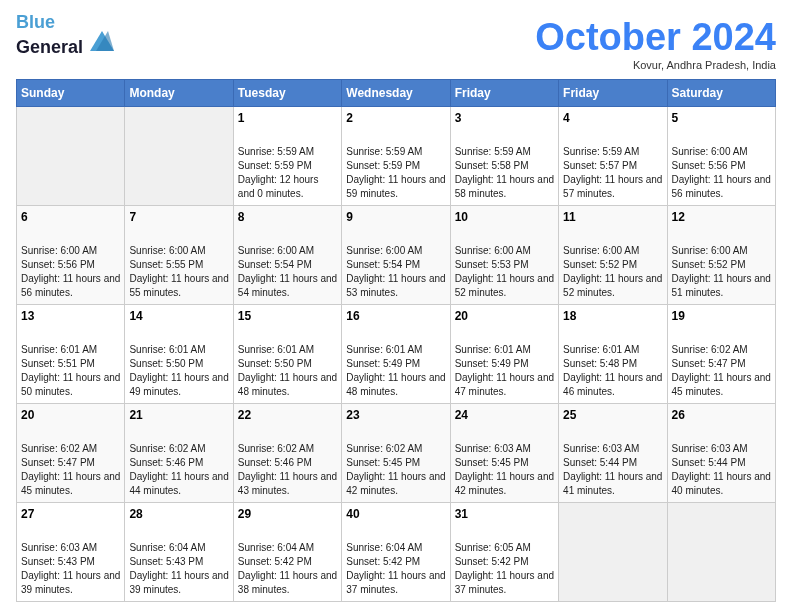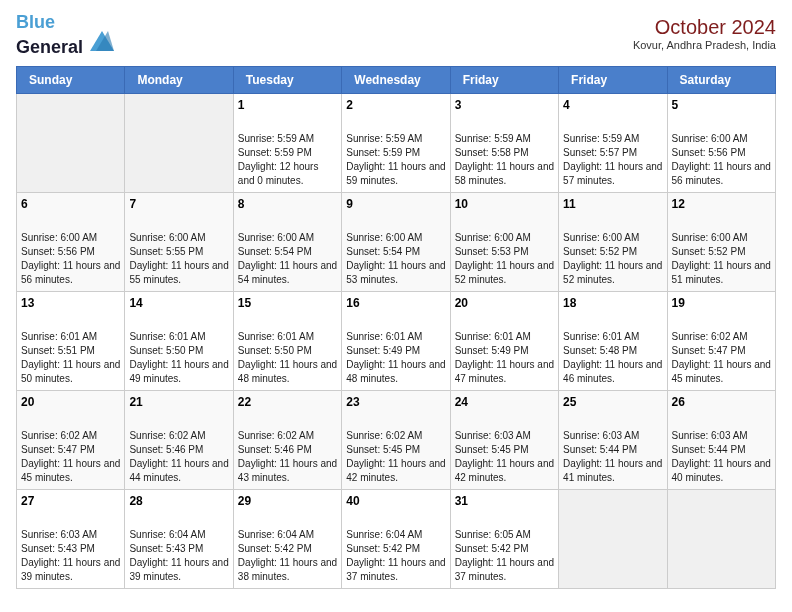"October 2024" .month-title { color: #7f1d1d -> #3b82f6; font-size: 20px -> 38px; font-weight: normal -> bold }
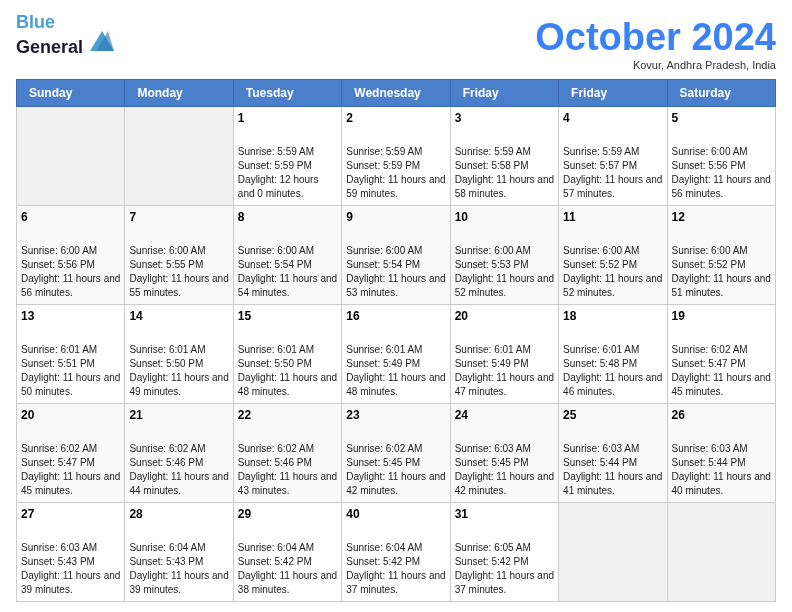"Sunday" thead tr th { padding: 6px 12px -> 6px 4px }
